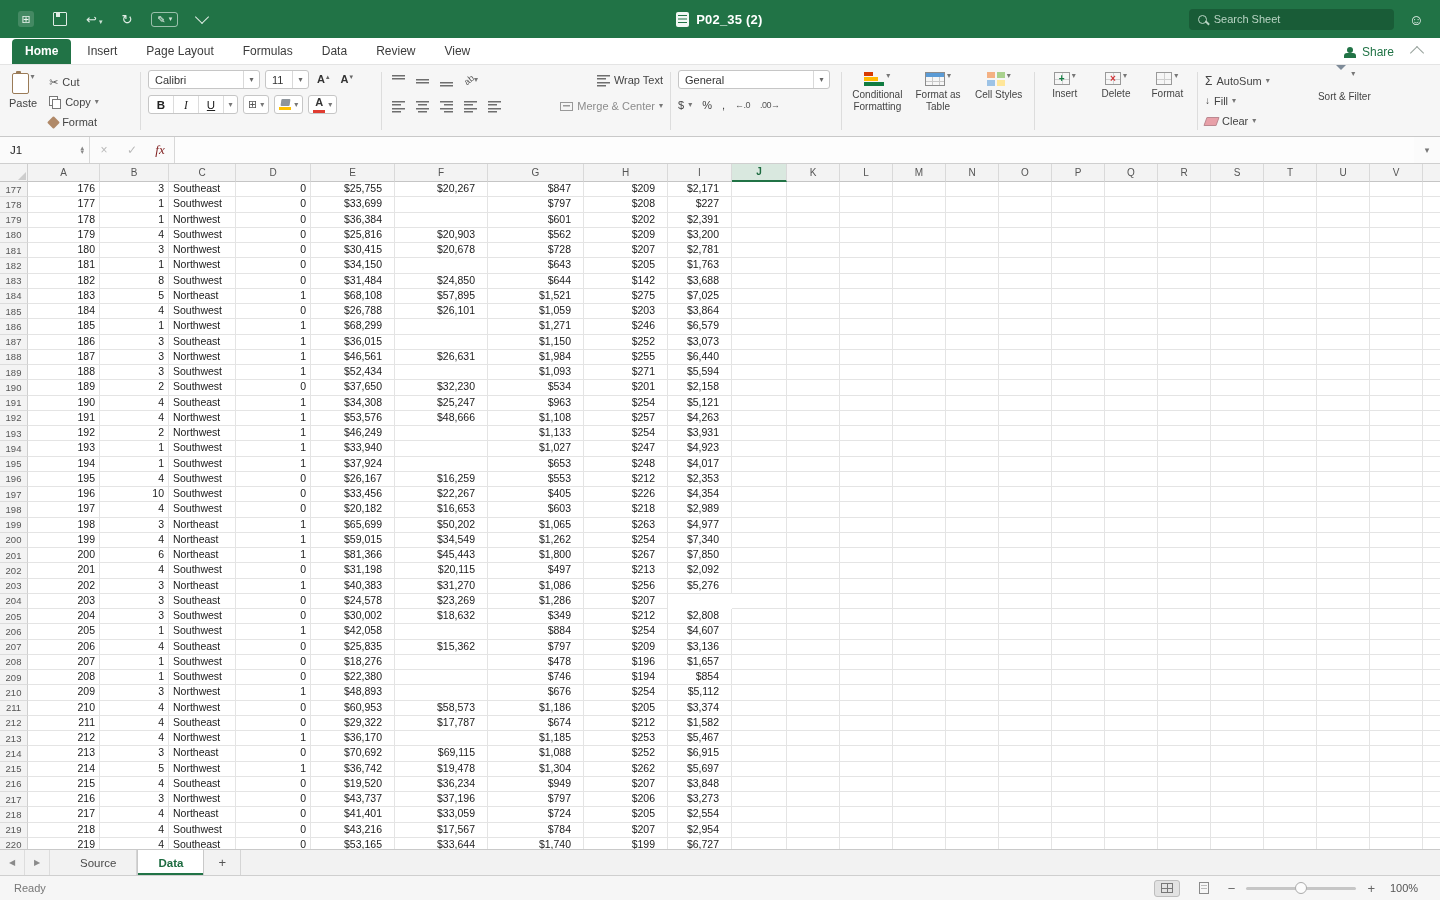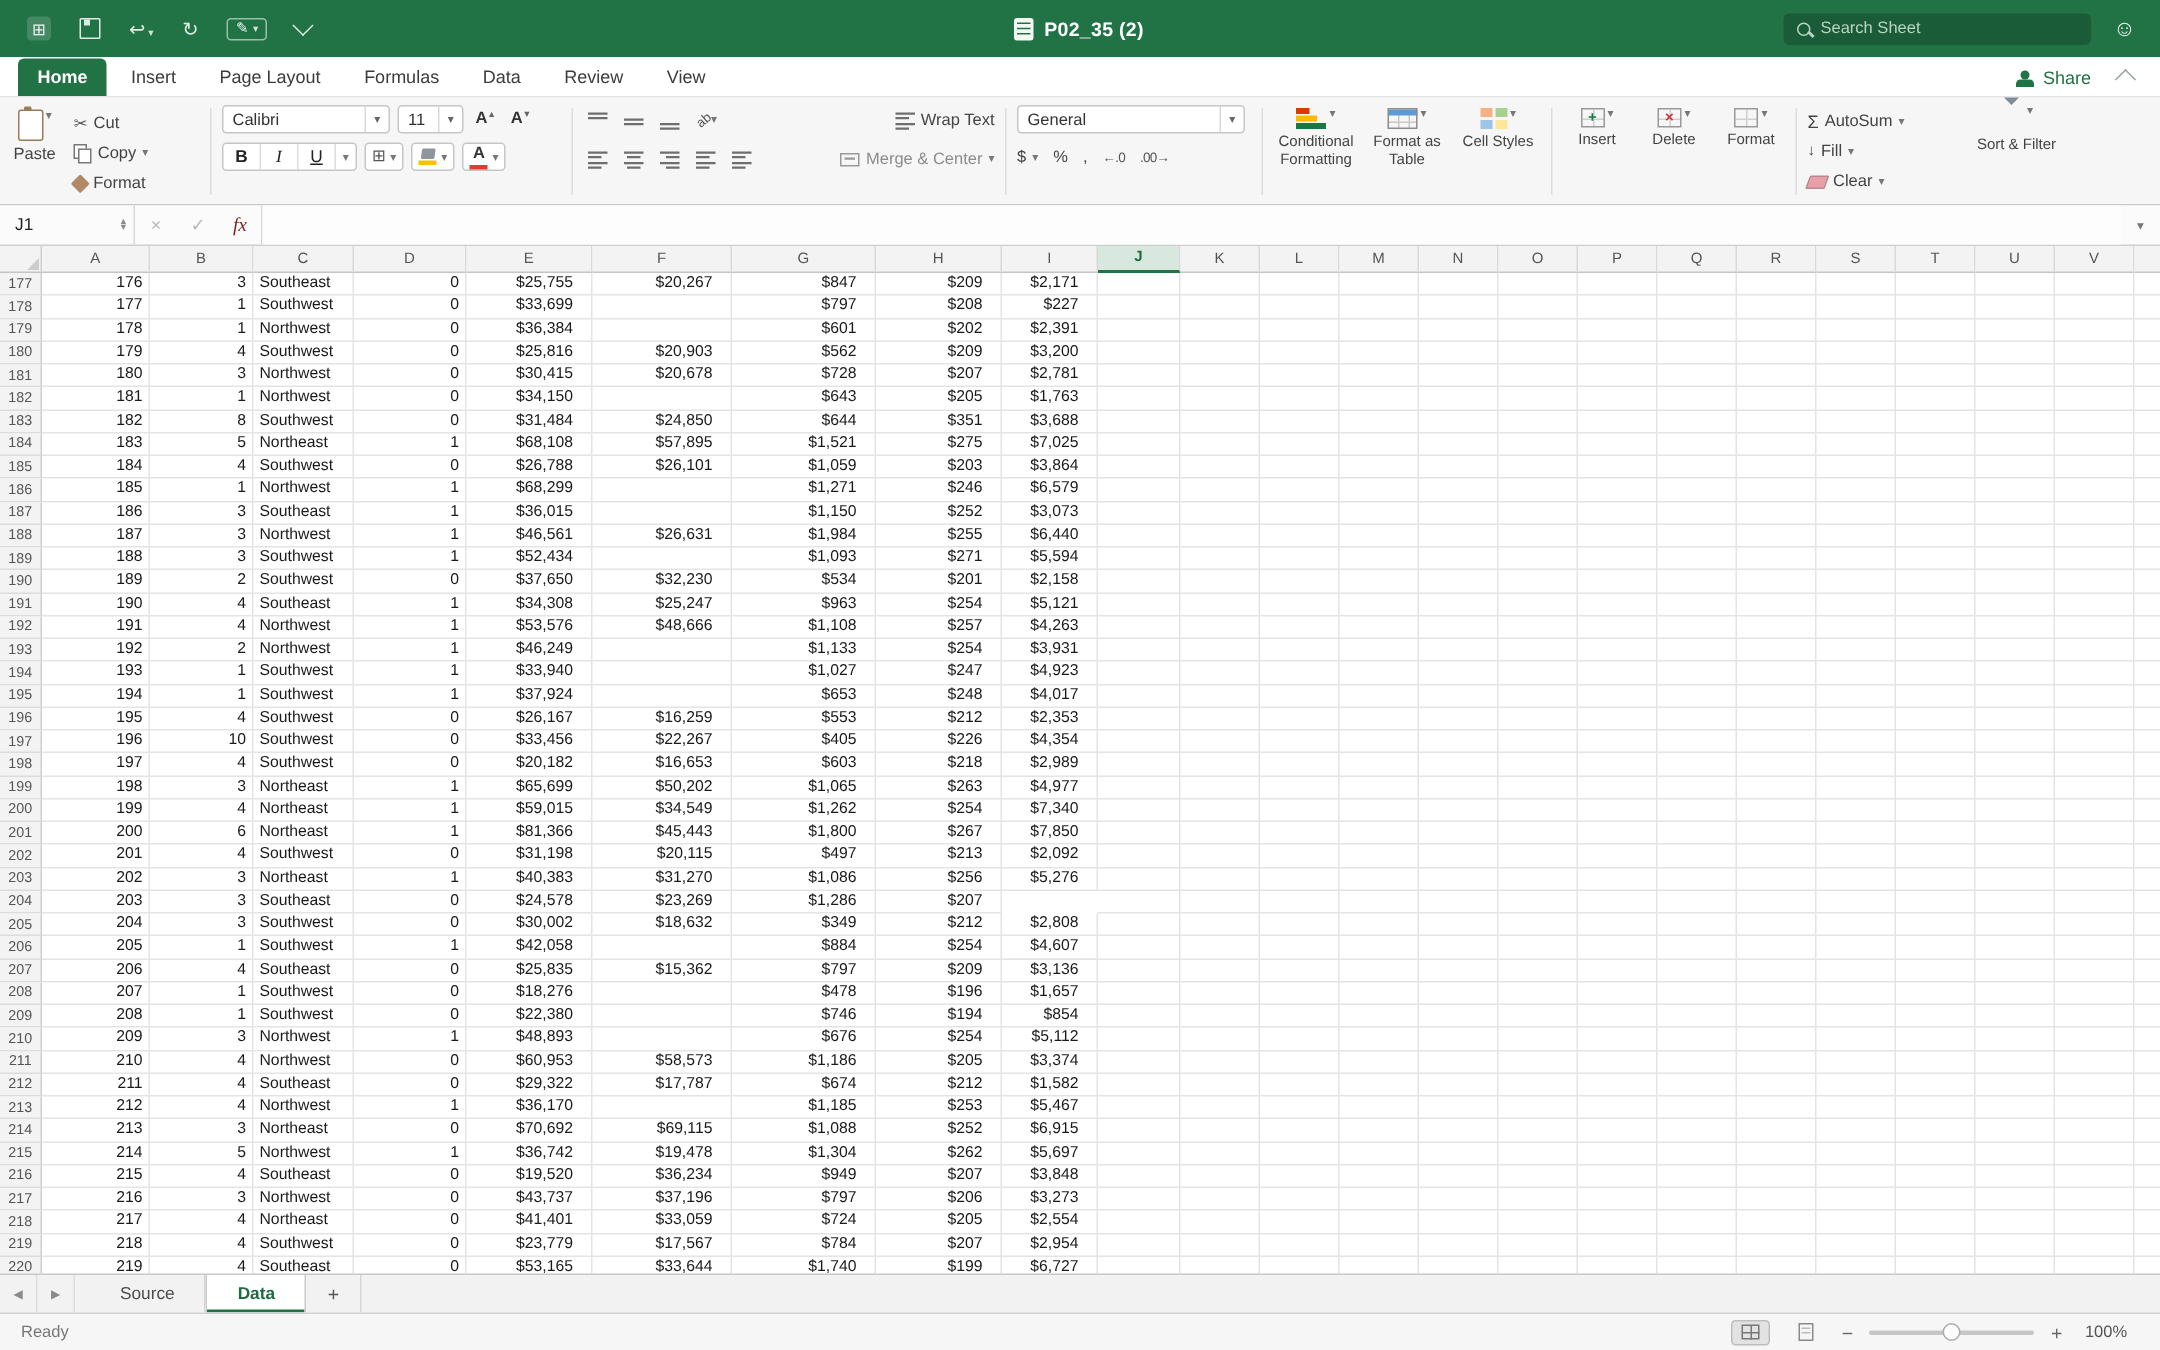"$351" div.cell { text: $351 -> $142 }
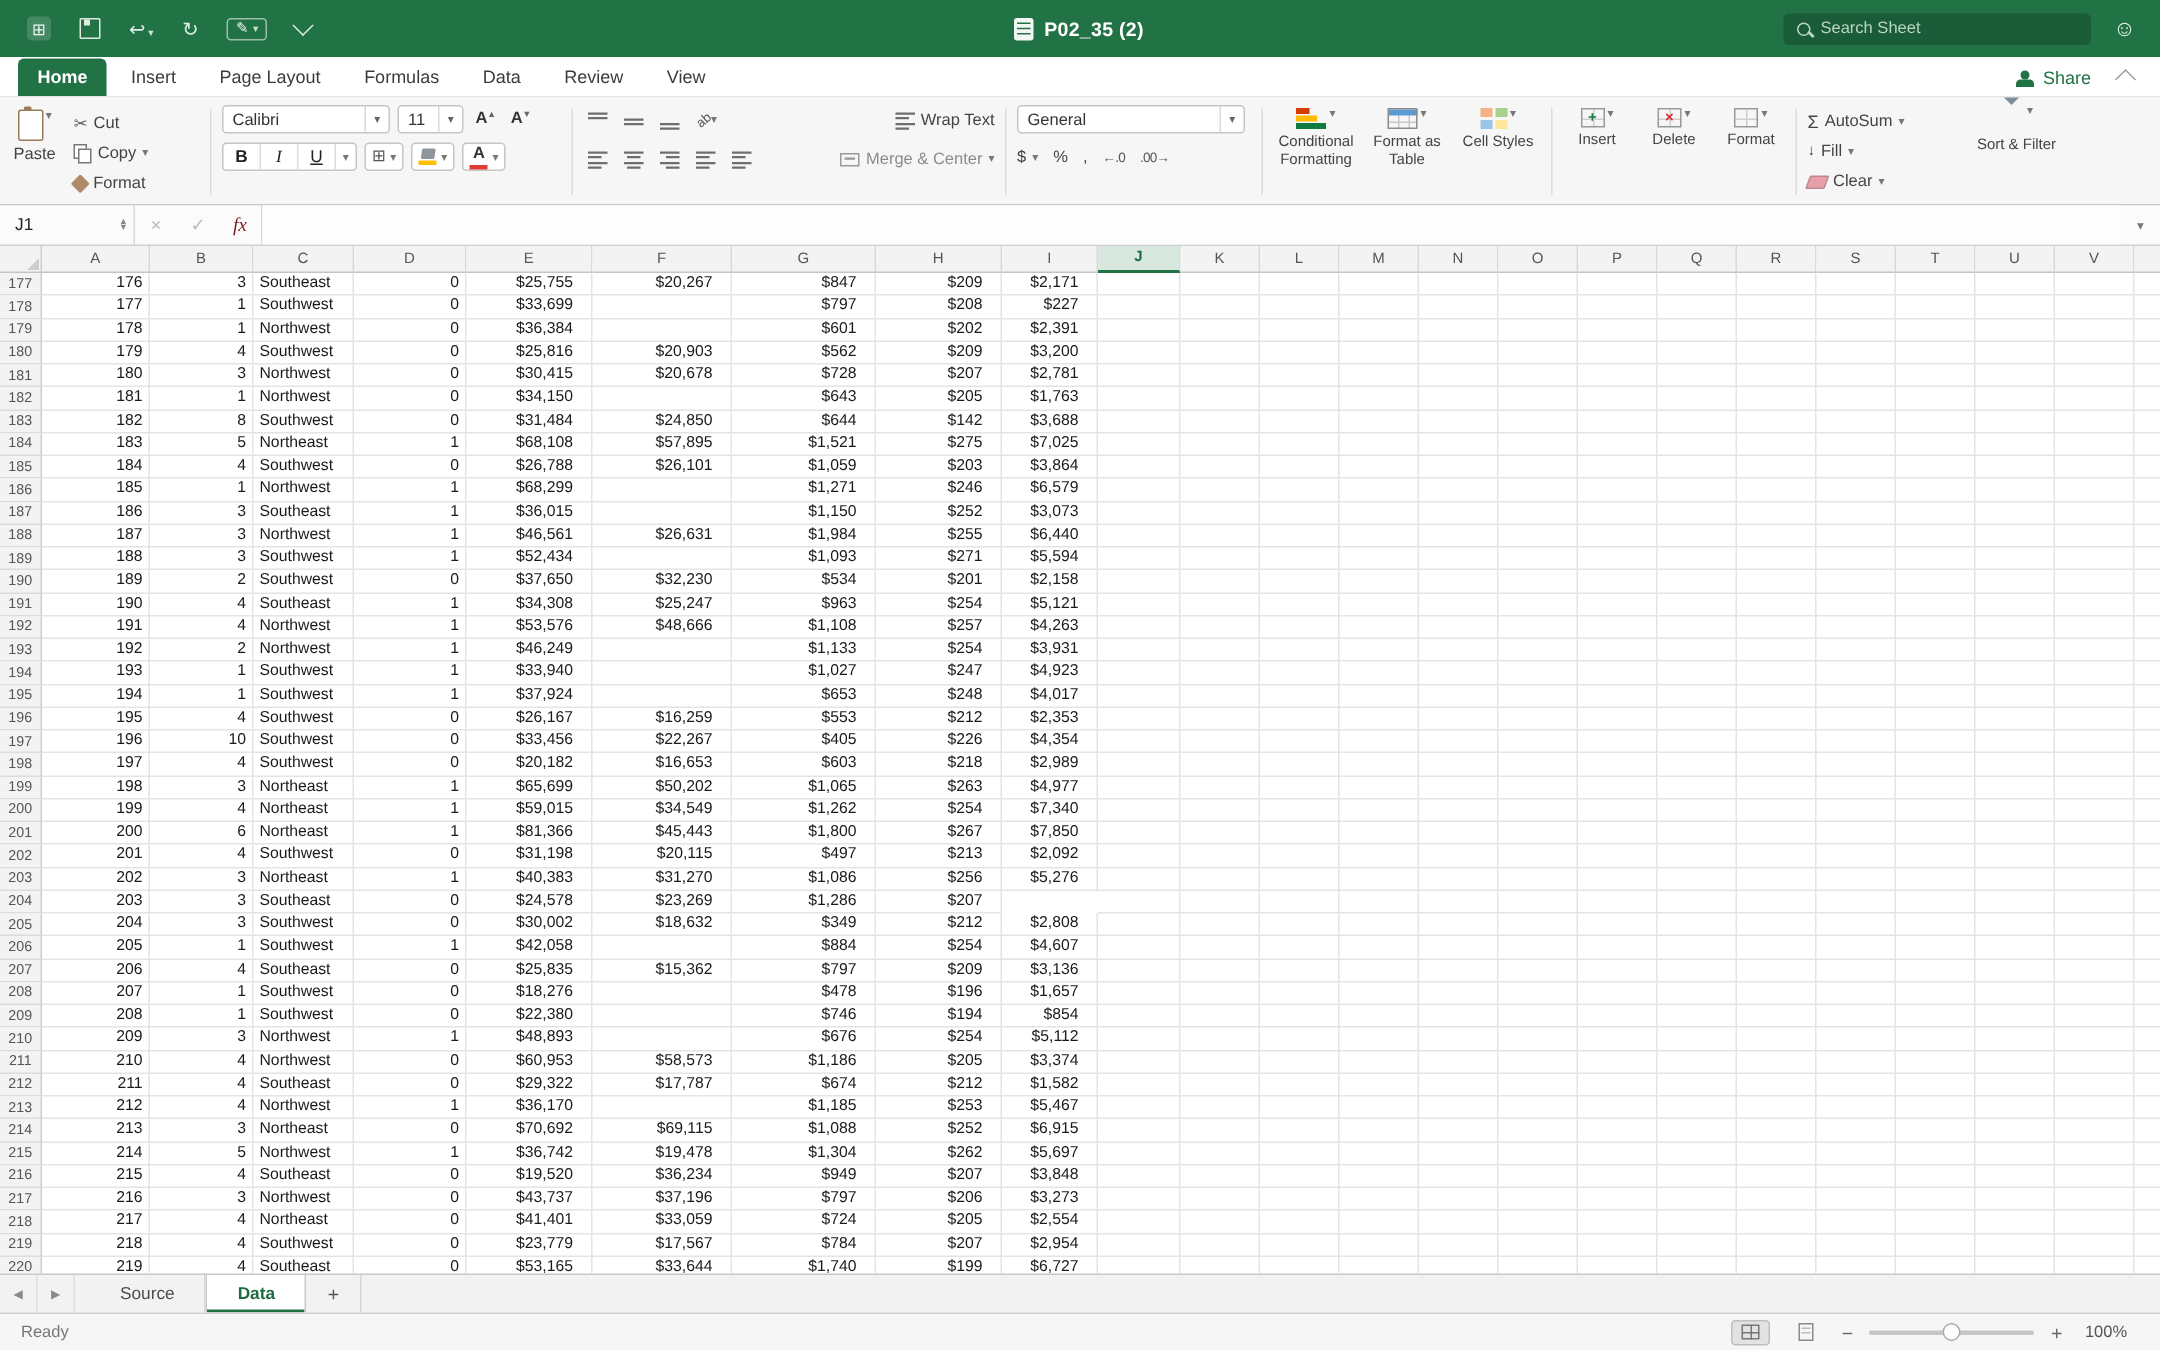"$23,779" div.cell { text: $23,779 -> $43,216 }
